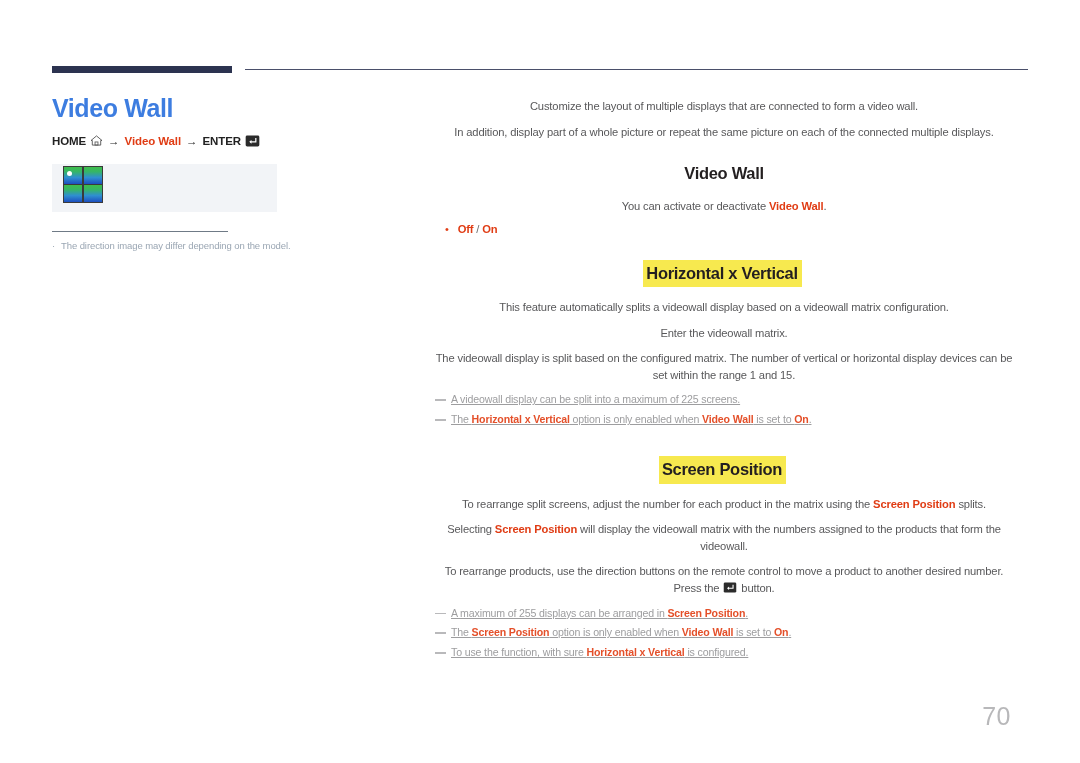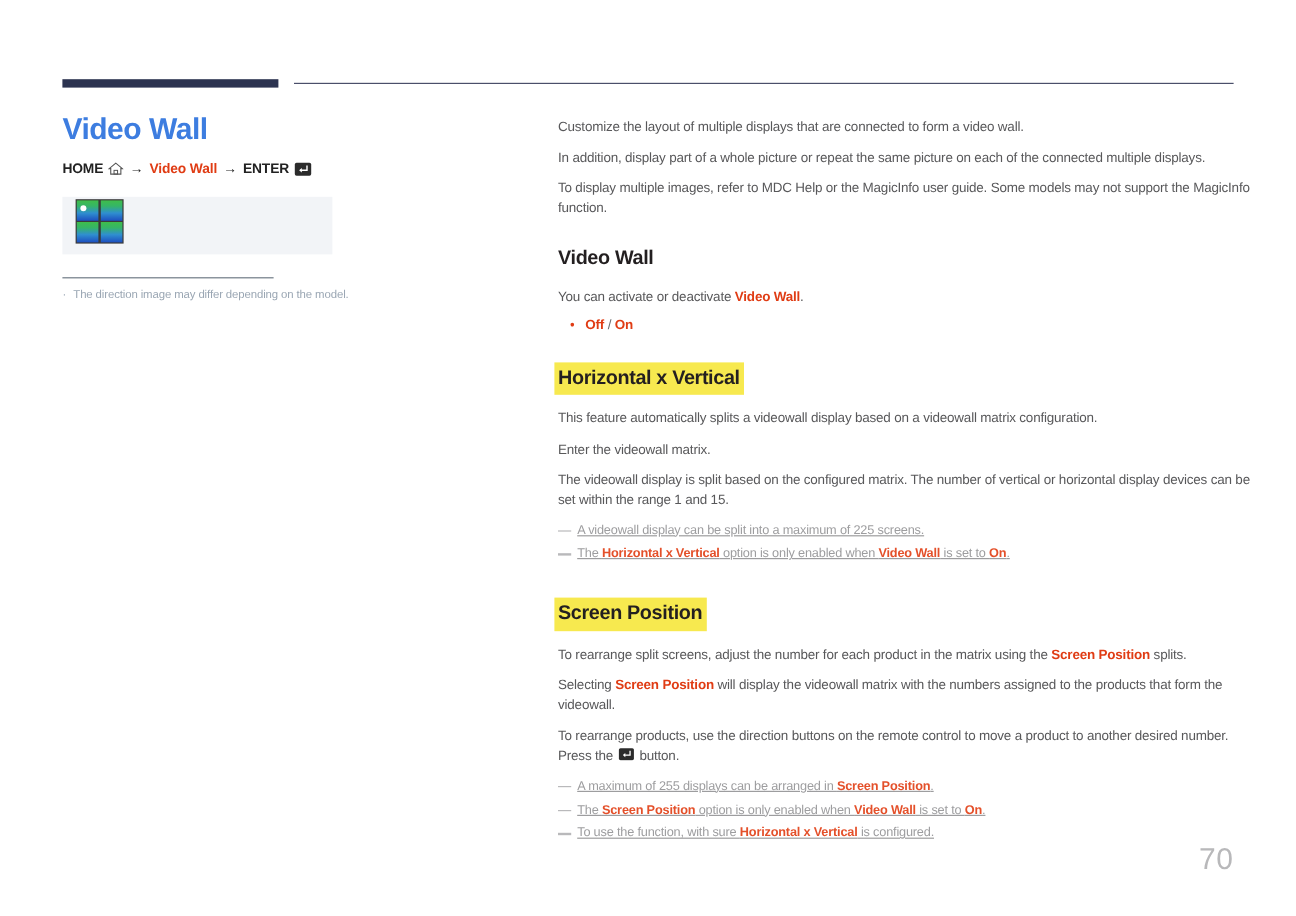"Customize the layout of multiple" #right-col { left: 465px -> 435px; text-align: none -> center }
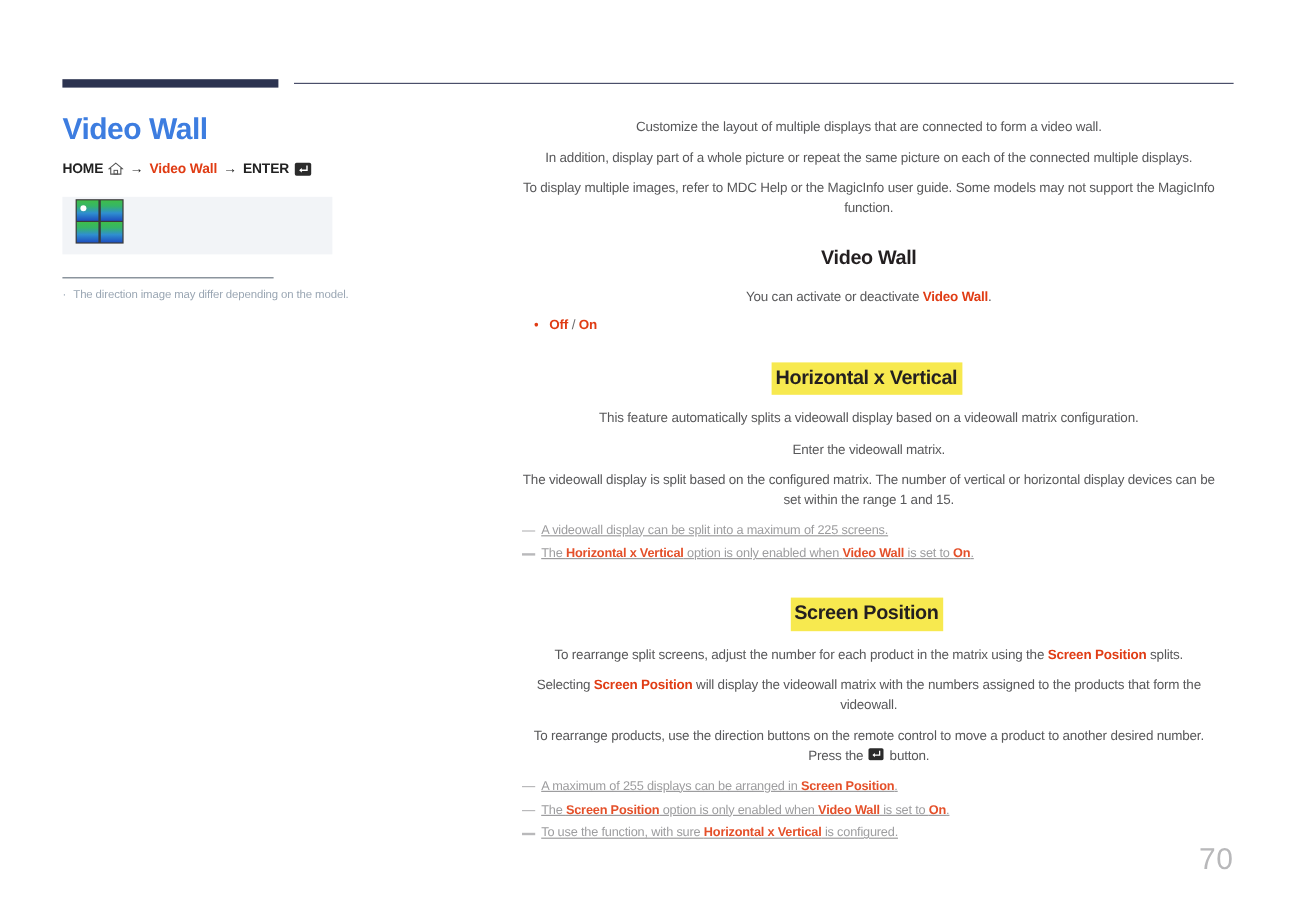"To display multiple images, refer" p { html: <p>To display multiple images, refer to MDC Help or the MagicInfo user guide. Some models may not support the MagicInfo function.</p> -> none }
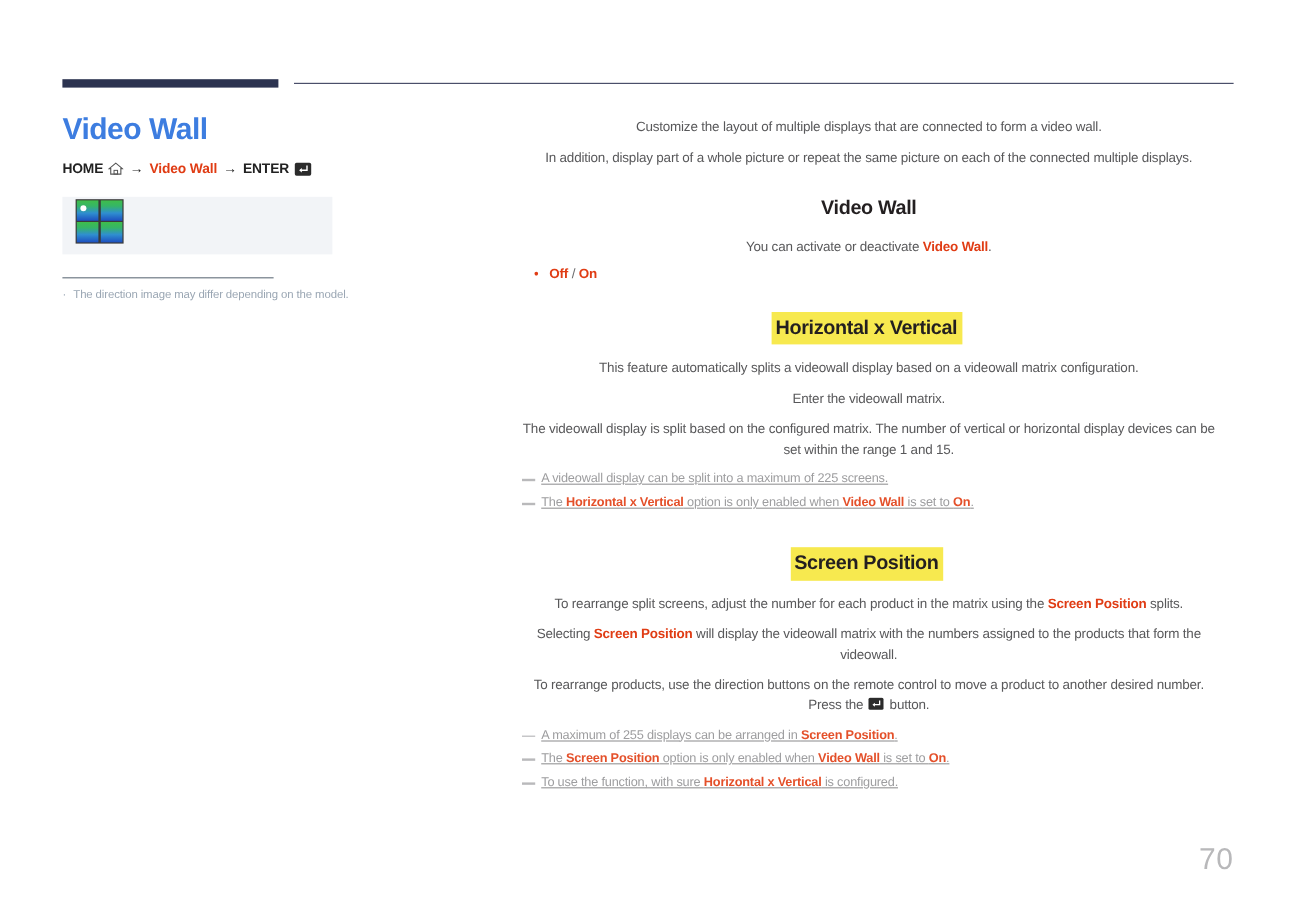"70" #page-number { right: 52px -> 69px }
